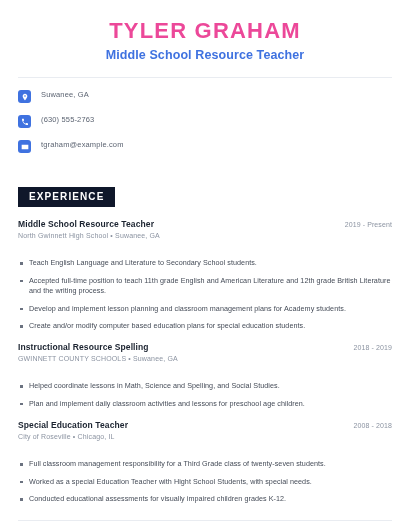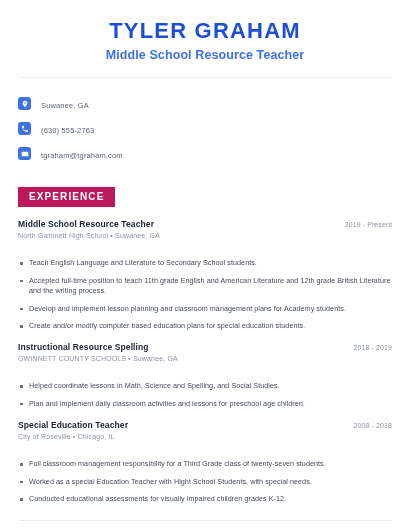"TYLER GRAHAM" .full-name { color: #1d4ed8 -> #ec4899 }
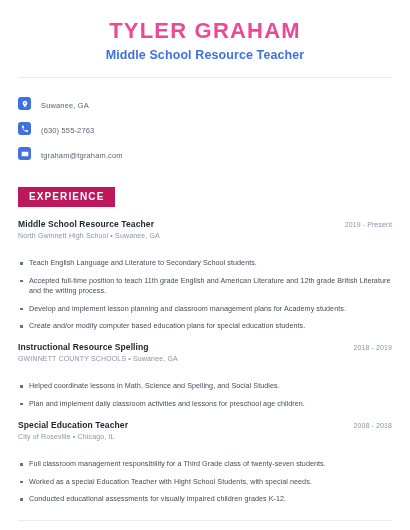"Suwanee, GA" .contact-row { align-items: flex-end -> flex-start }
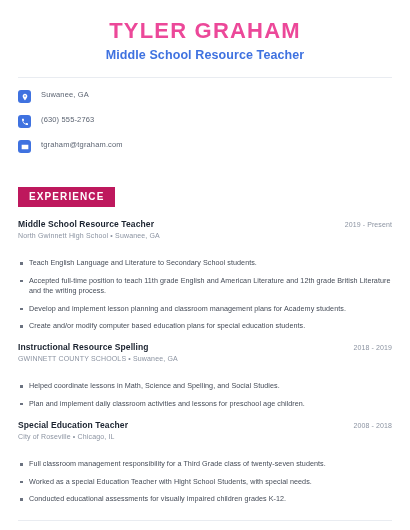"tgraham@tgraham.com" span.contact-text { text: tgraham@tgraham.com -> tgraham@example.com }
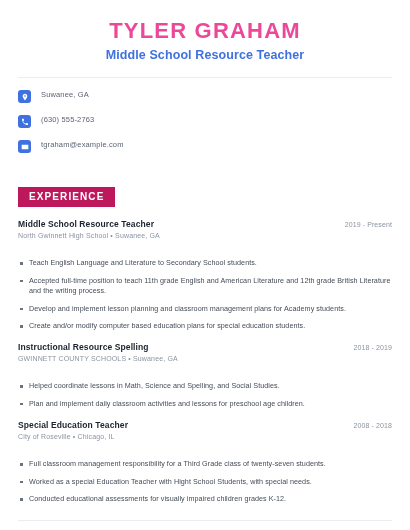"EXPERIENCE" .section-badge { background: #be185d -> #0f172a }
